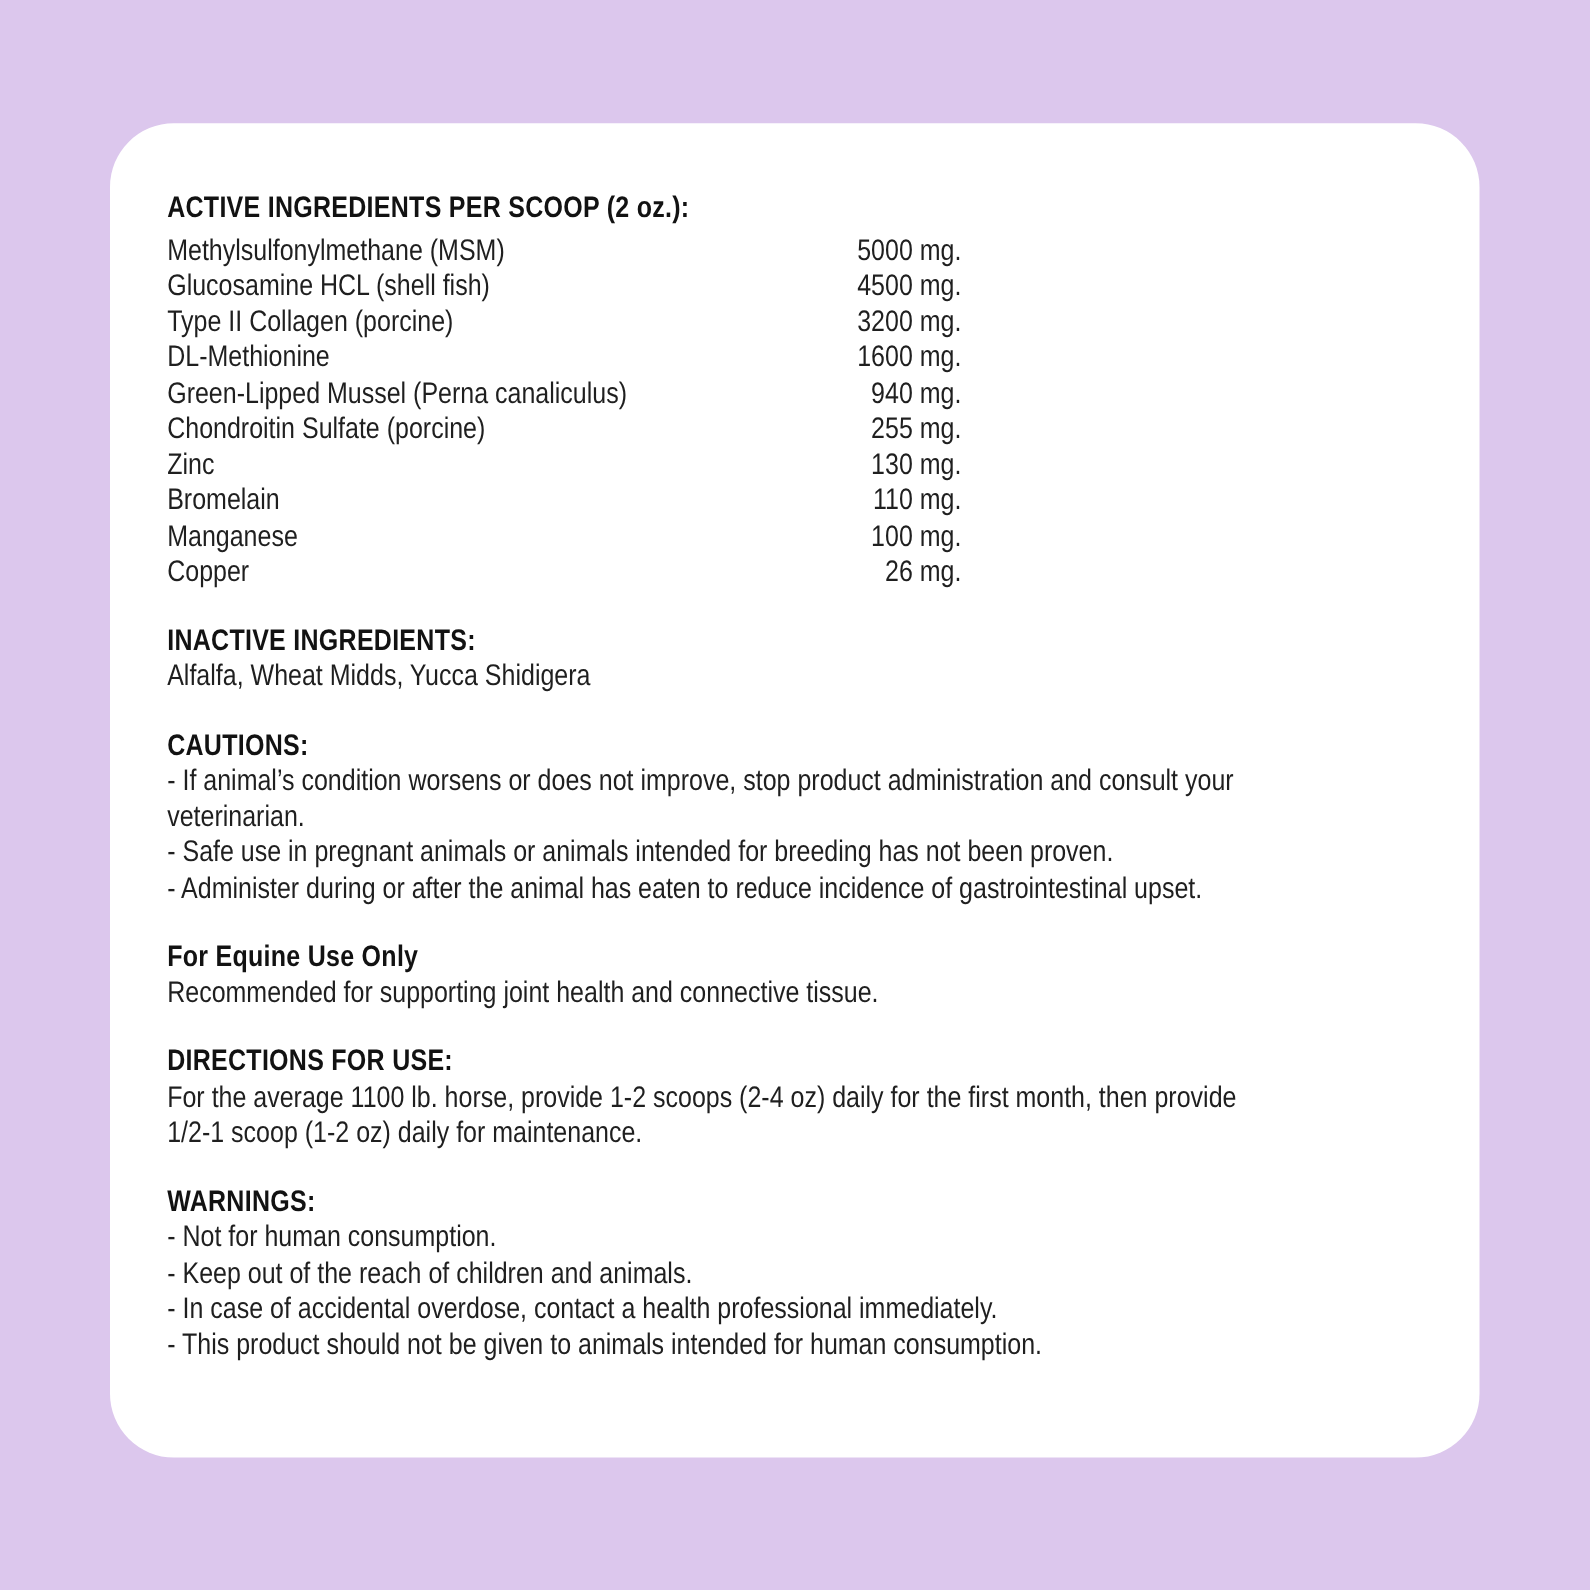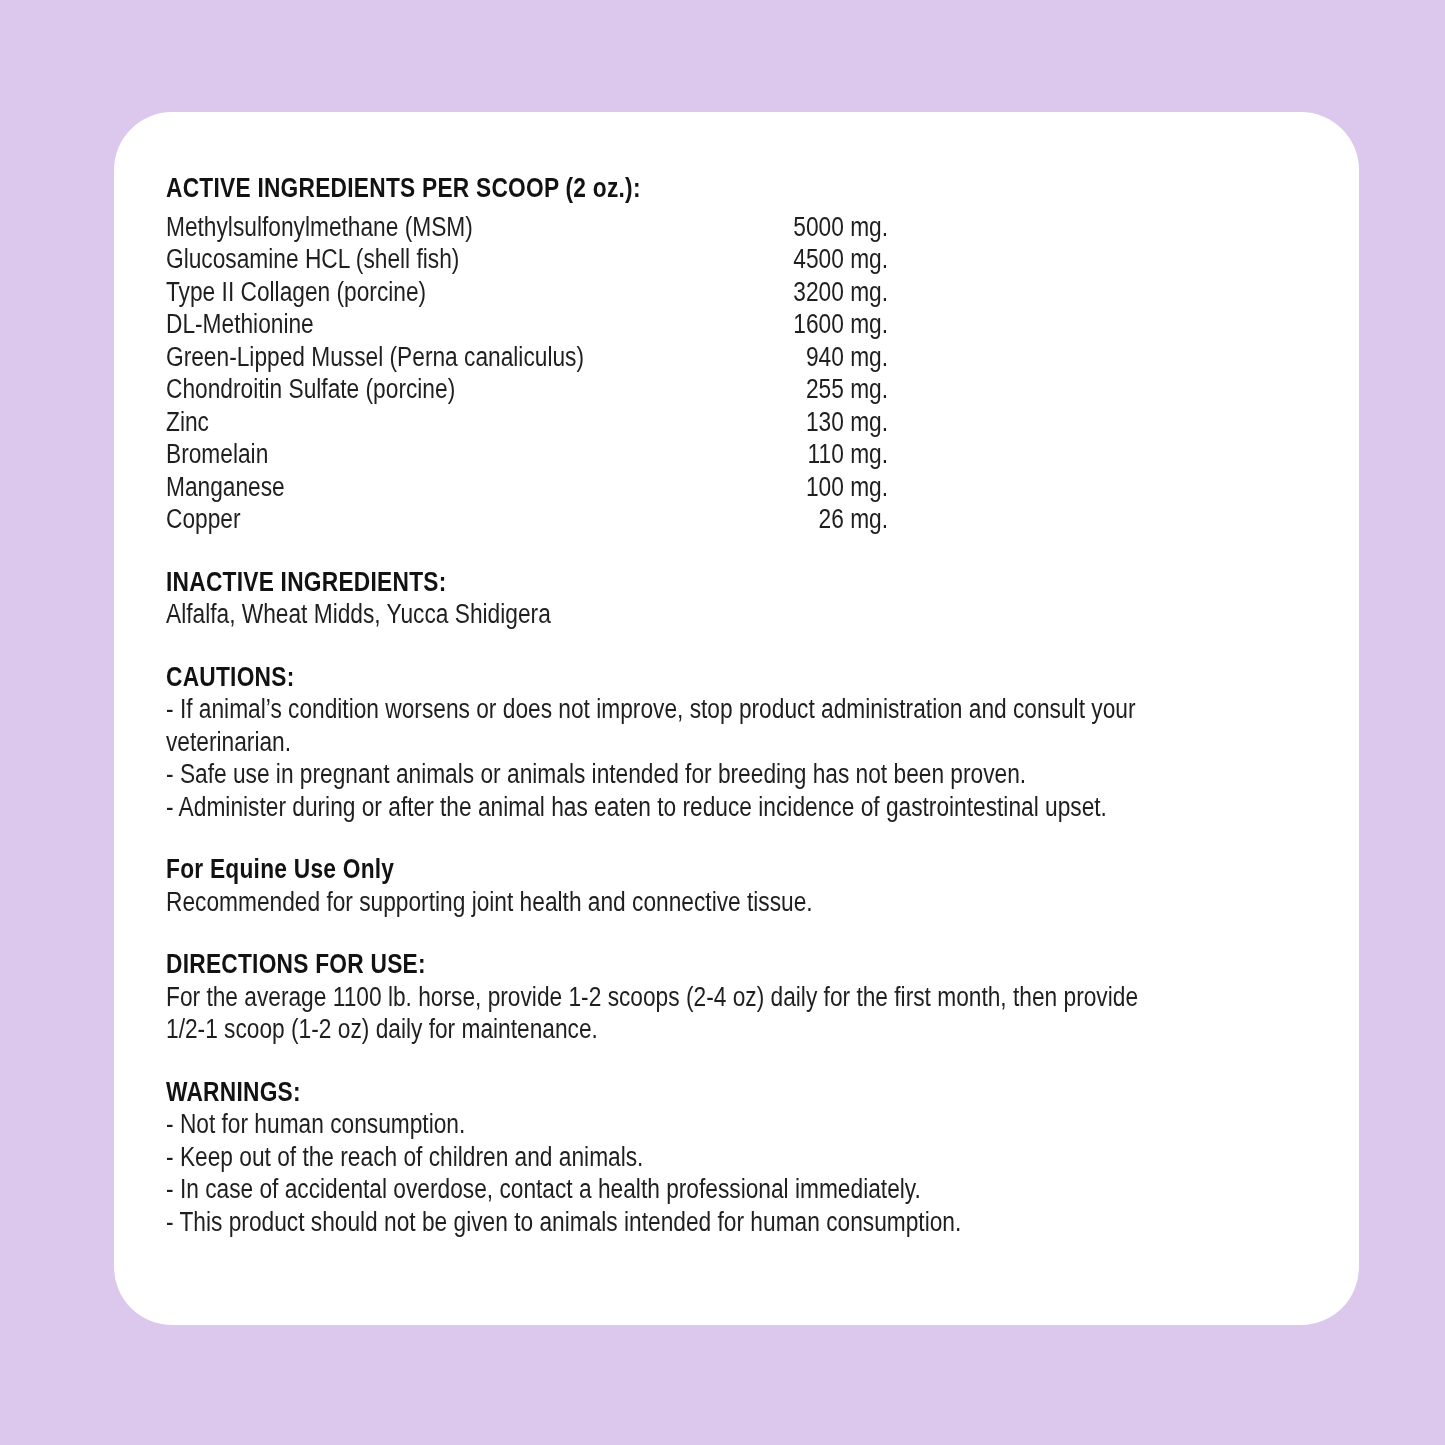"ACTIVE INGREDIENTS PER SCOOP (2" .card { margin-left: 14px -> none }
